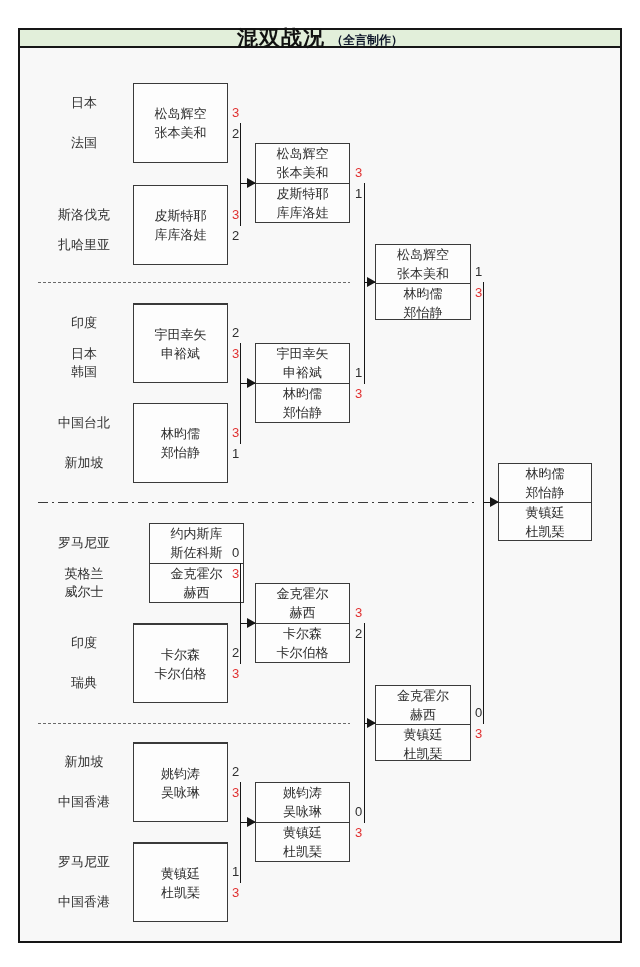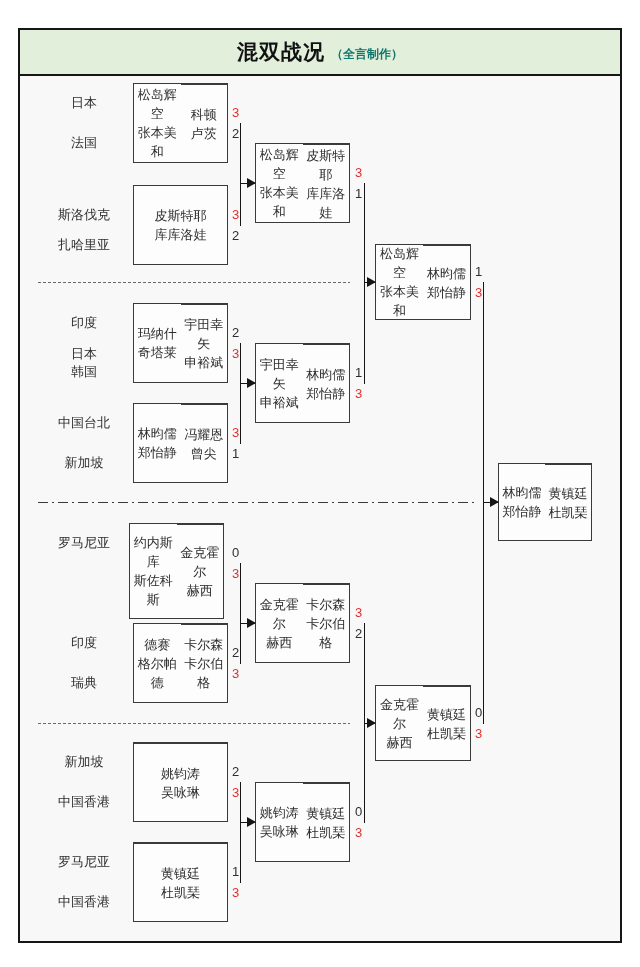"混双战况" #titlebar { height: 48px -> 20px }
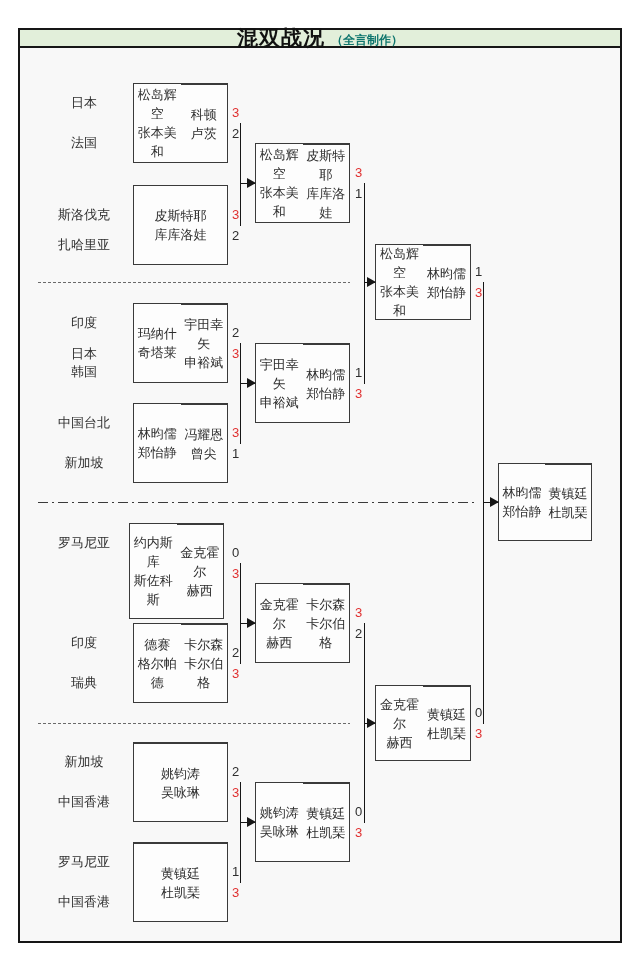"（全言制作）" #title-credit { color: #0f766e -> #0f172a }
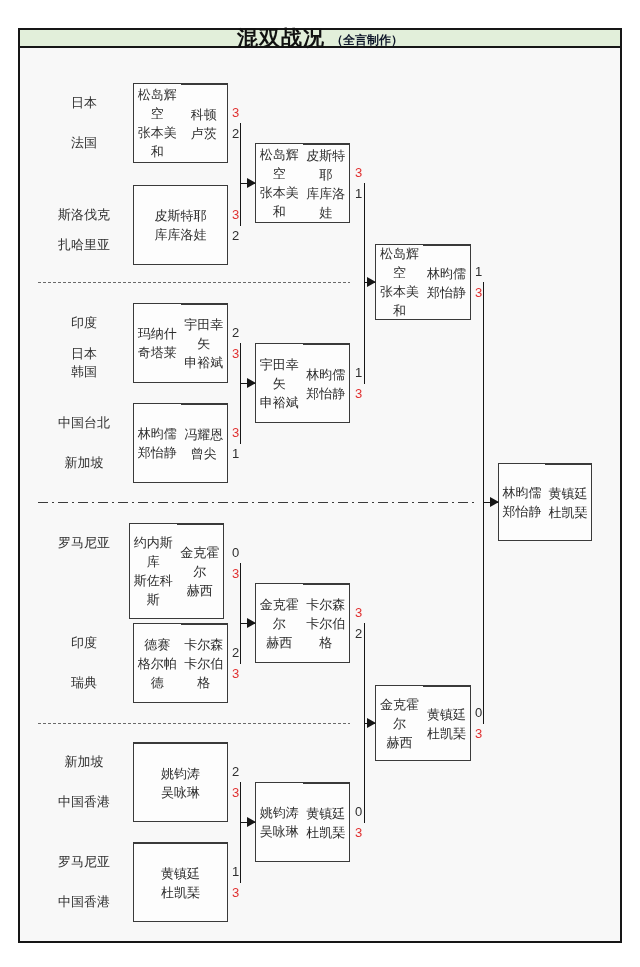"松岛辉空" .match { flex-direction: row -> column }
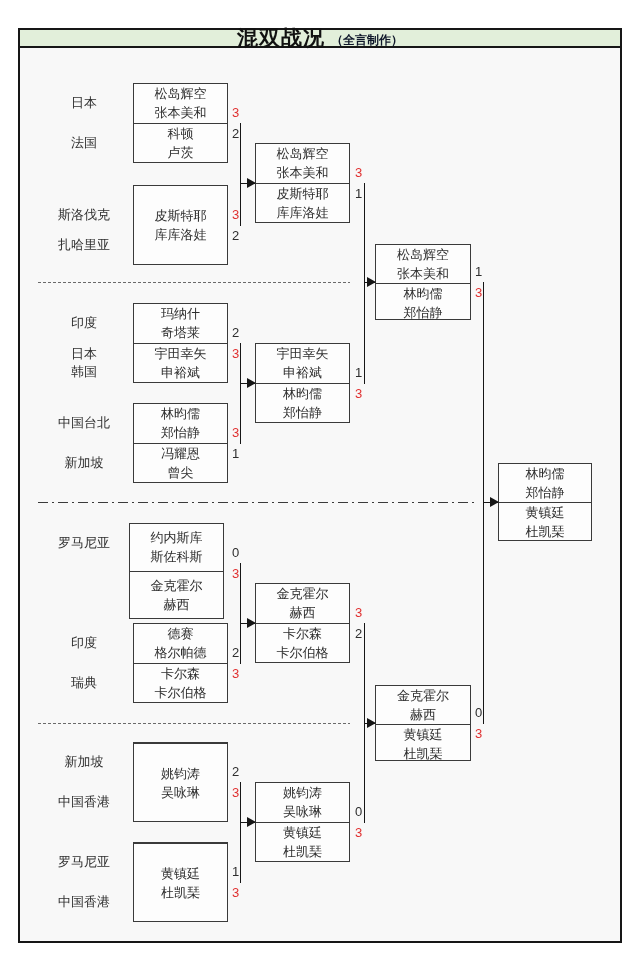"科顿" div.team { html: <div> <span>科顿</span> <span>卢茨</span> </div> -> none }
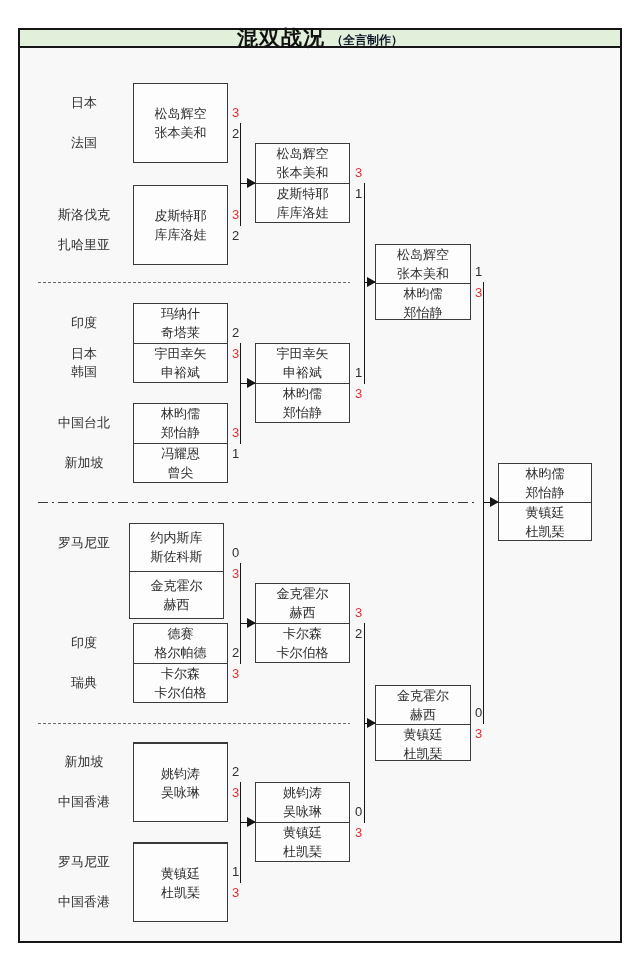"玛纳什" div.team { html: <div> <span>玛纳什</span> <span>奇塔莱</span> </div> -> none }
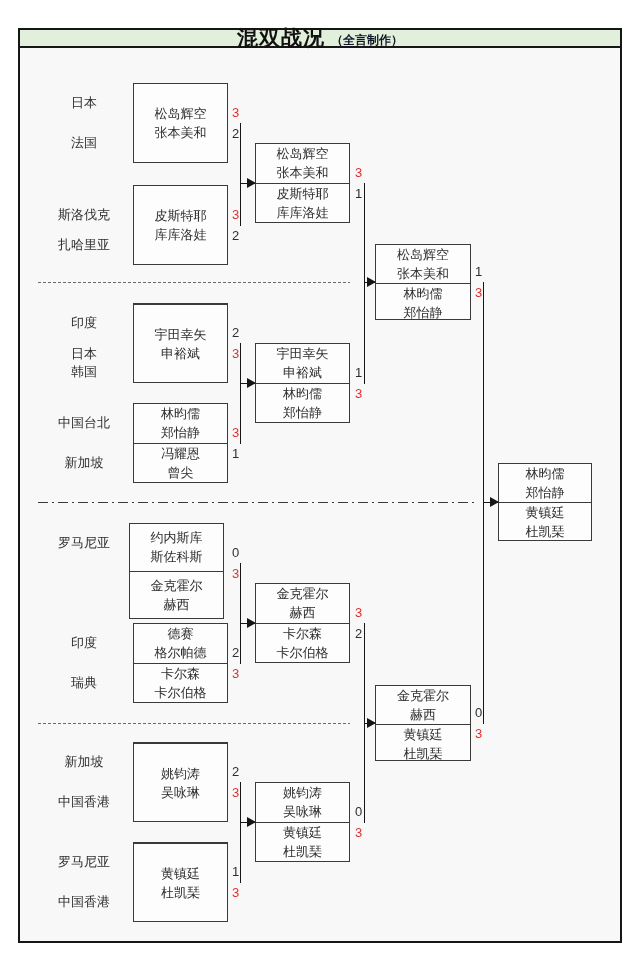"冯耀恩" div.team { html: <div> <span>冯耀恩</span> <span>曾尖</span> </div> -> none }
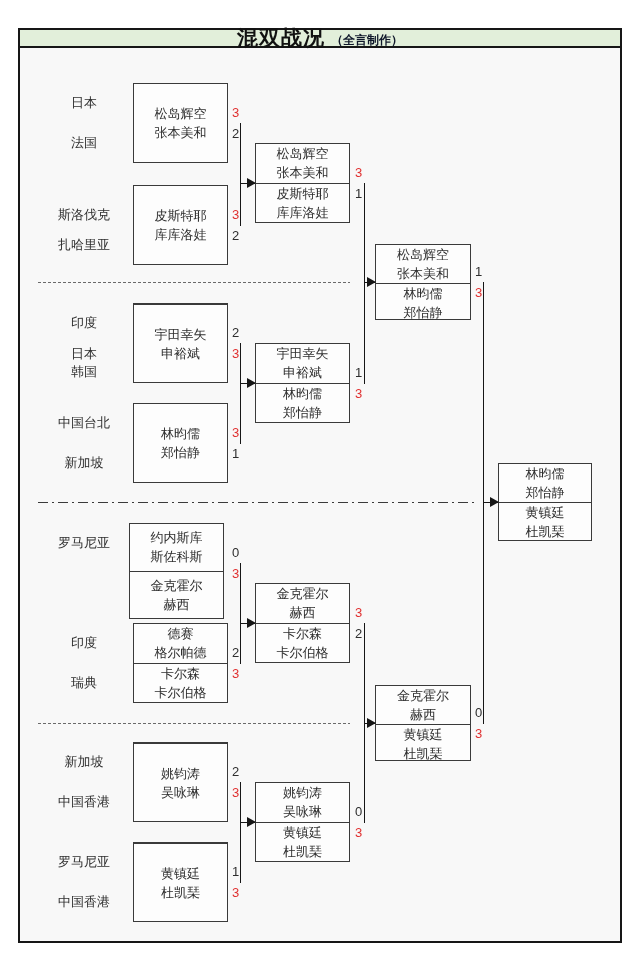"约内斯库" div.abs { height: 96px -> 80px; left: 129px -> 149px }
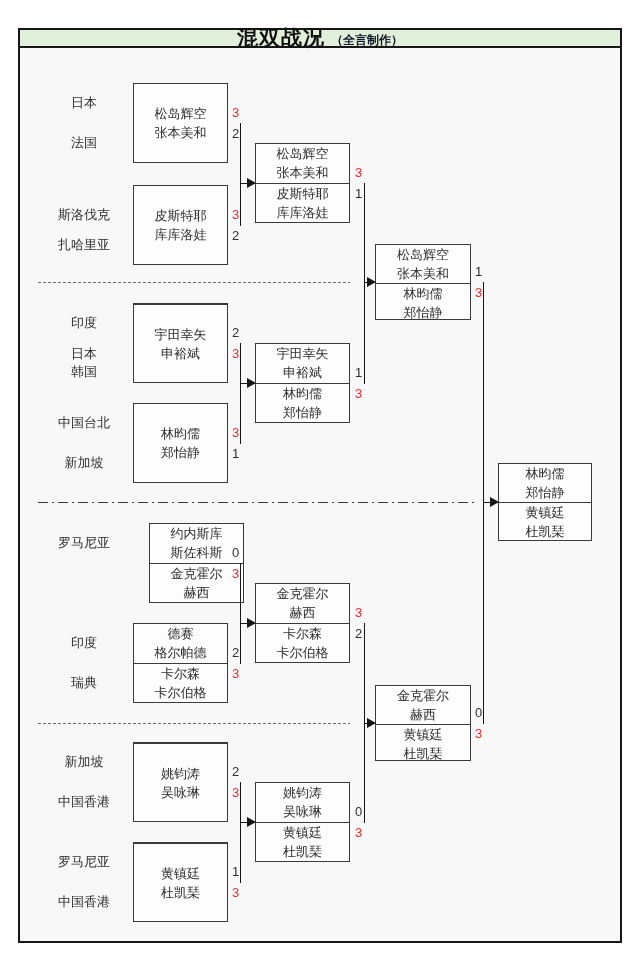"英格兰" div.abs { html: none -> <div> <span>英格兰</span> <span>威尔士</span> </div> }
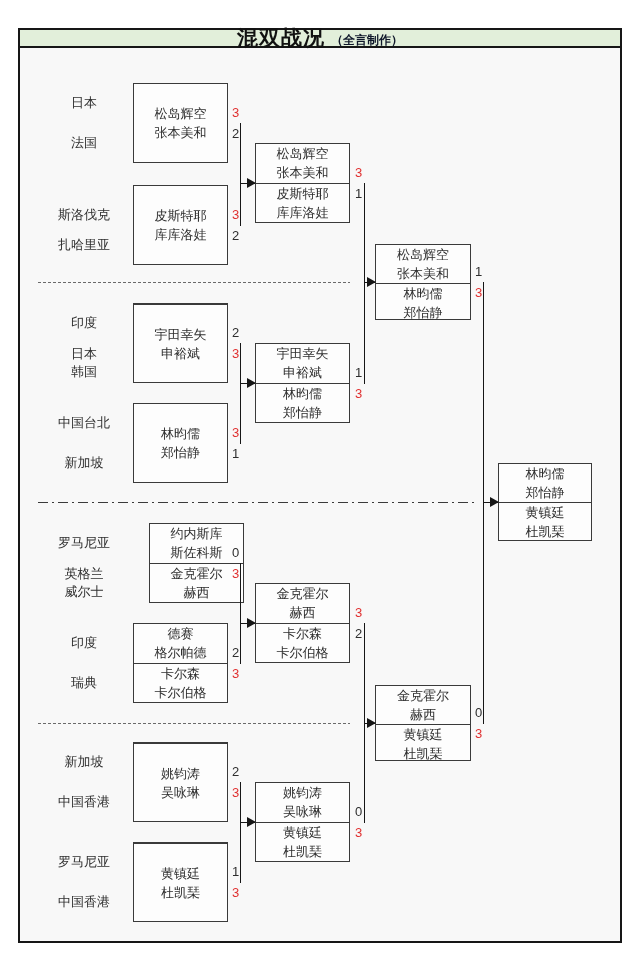"德赛" div.team { html: <div> <span>德赛</span> <span>格尔帕德</span> </div> -> none }
